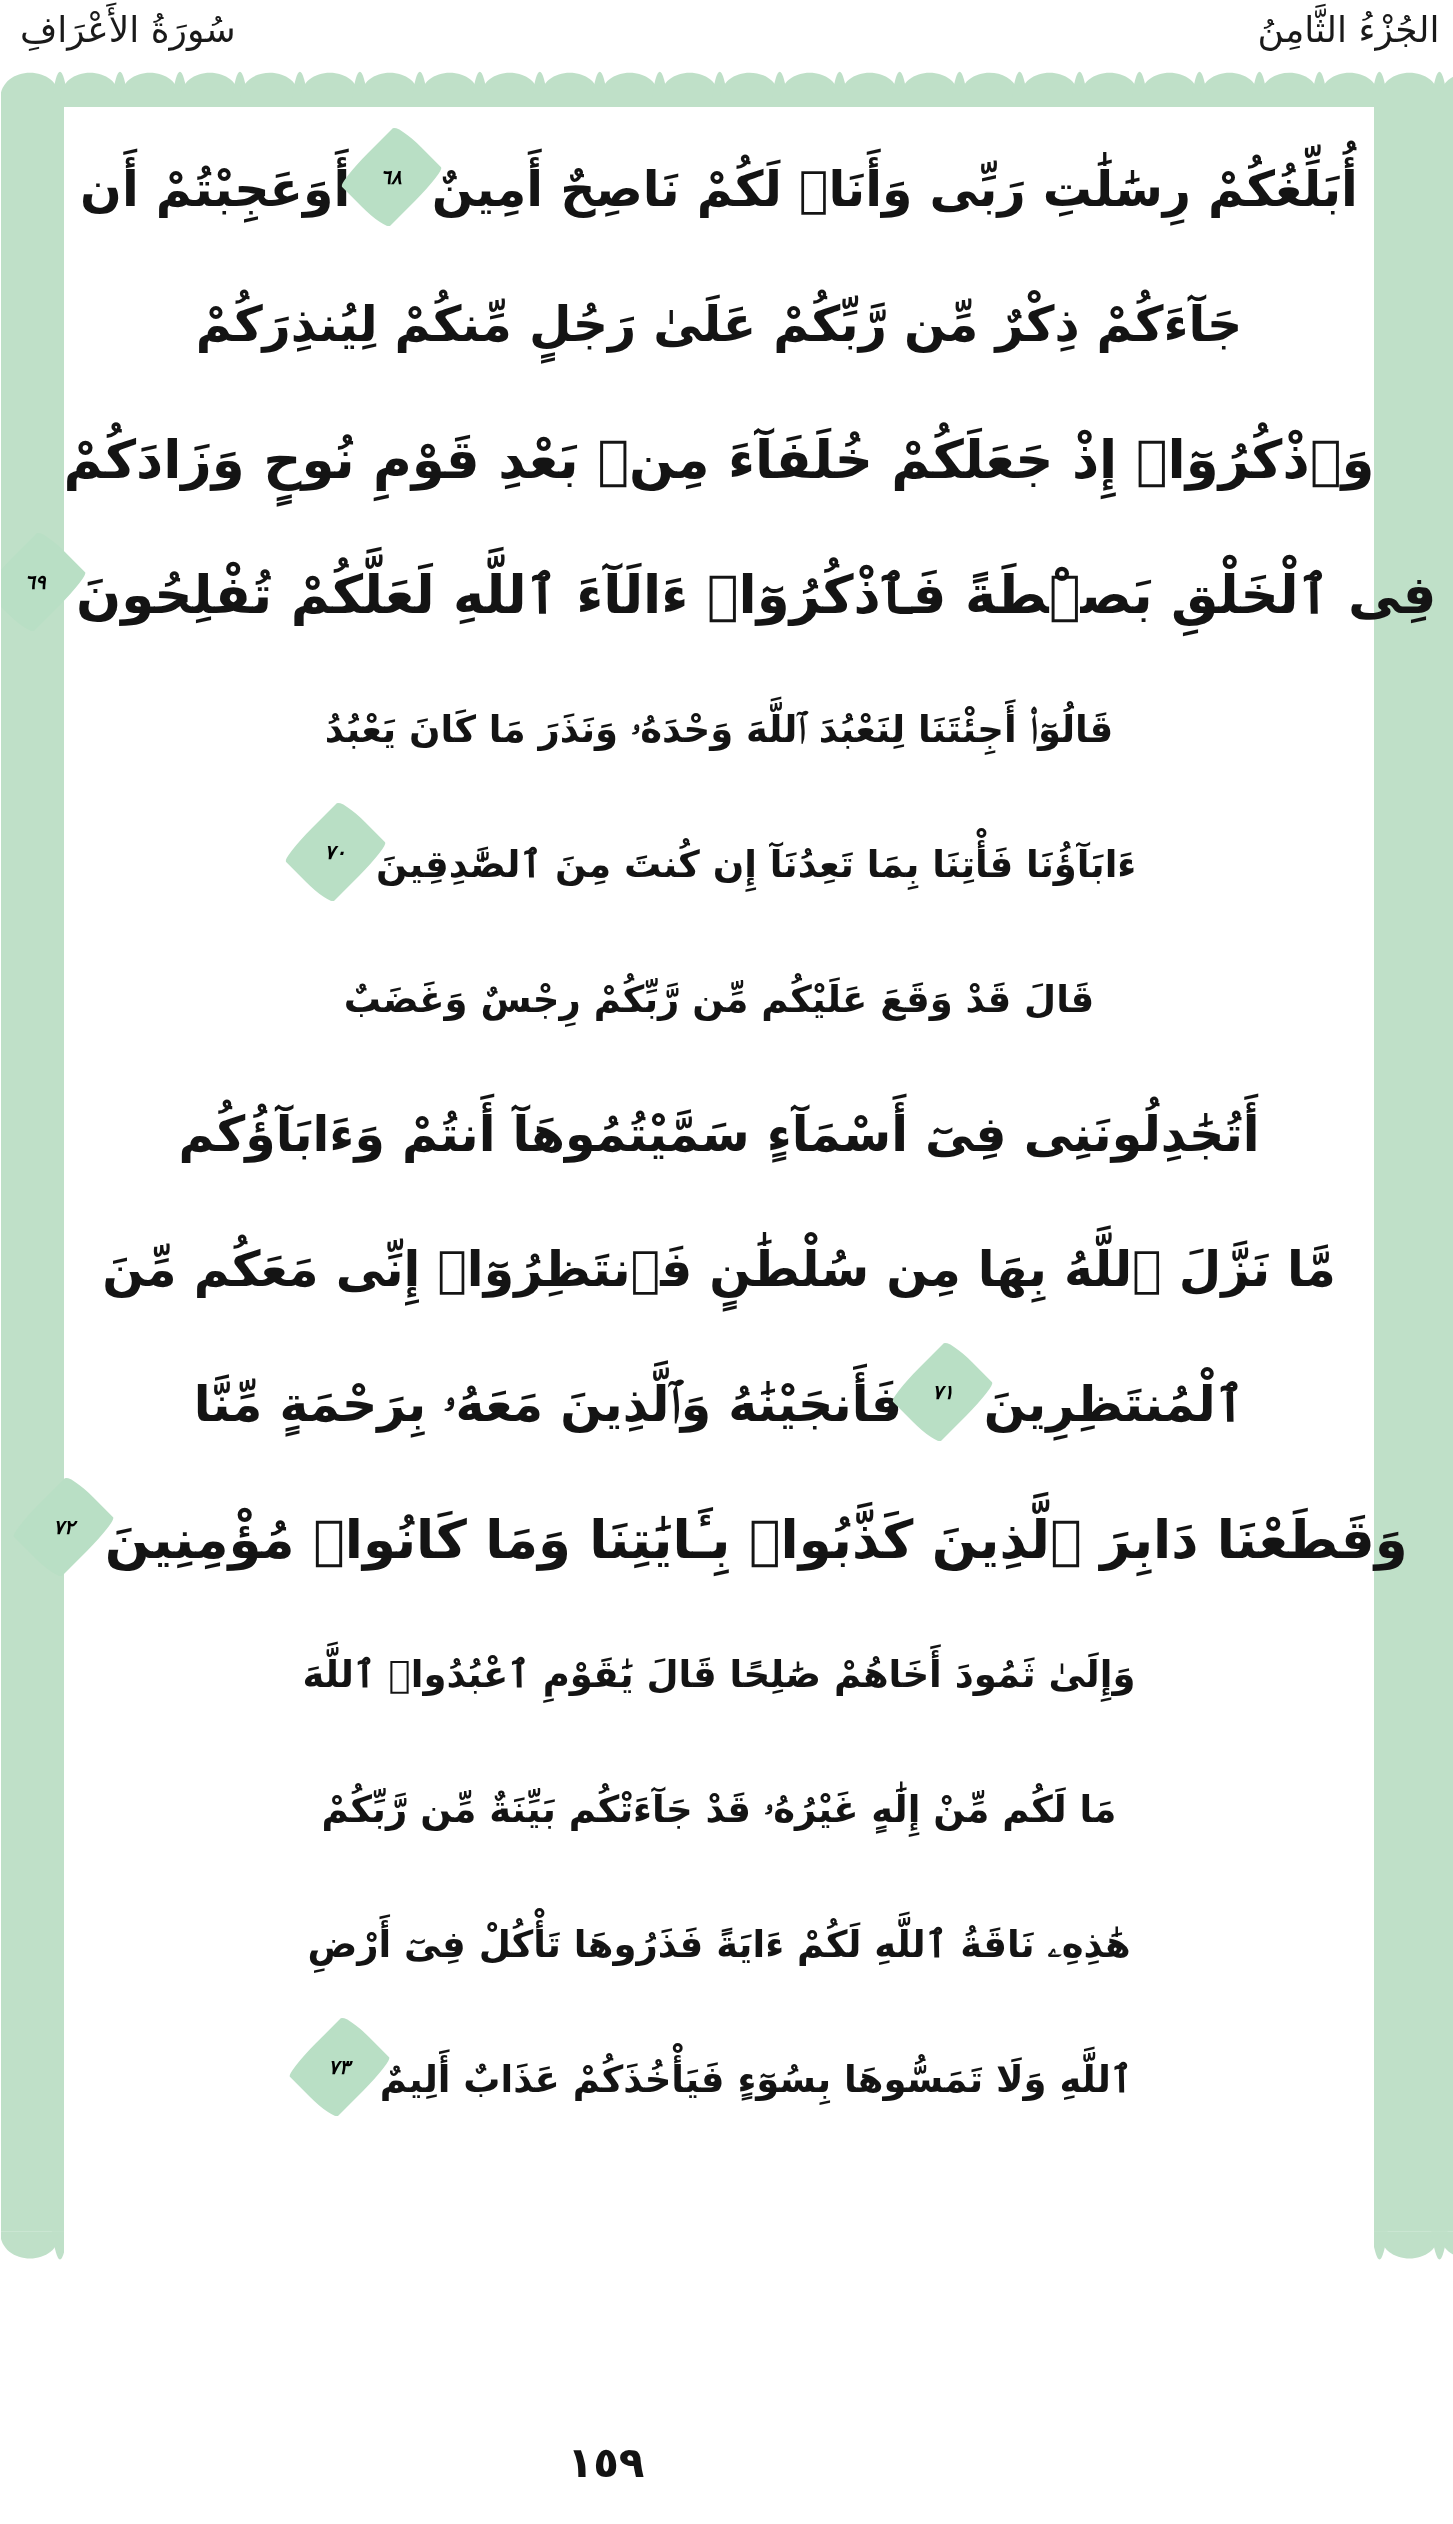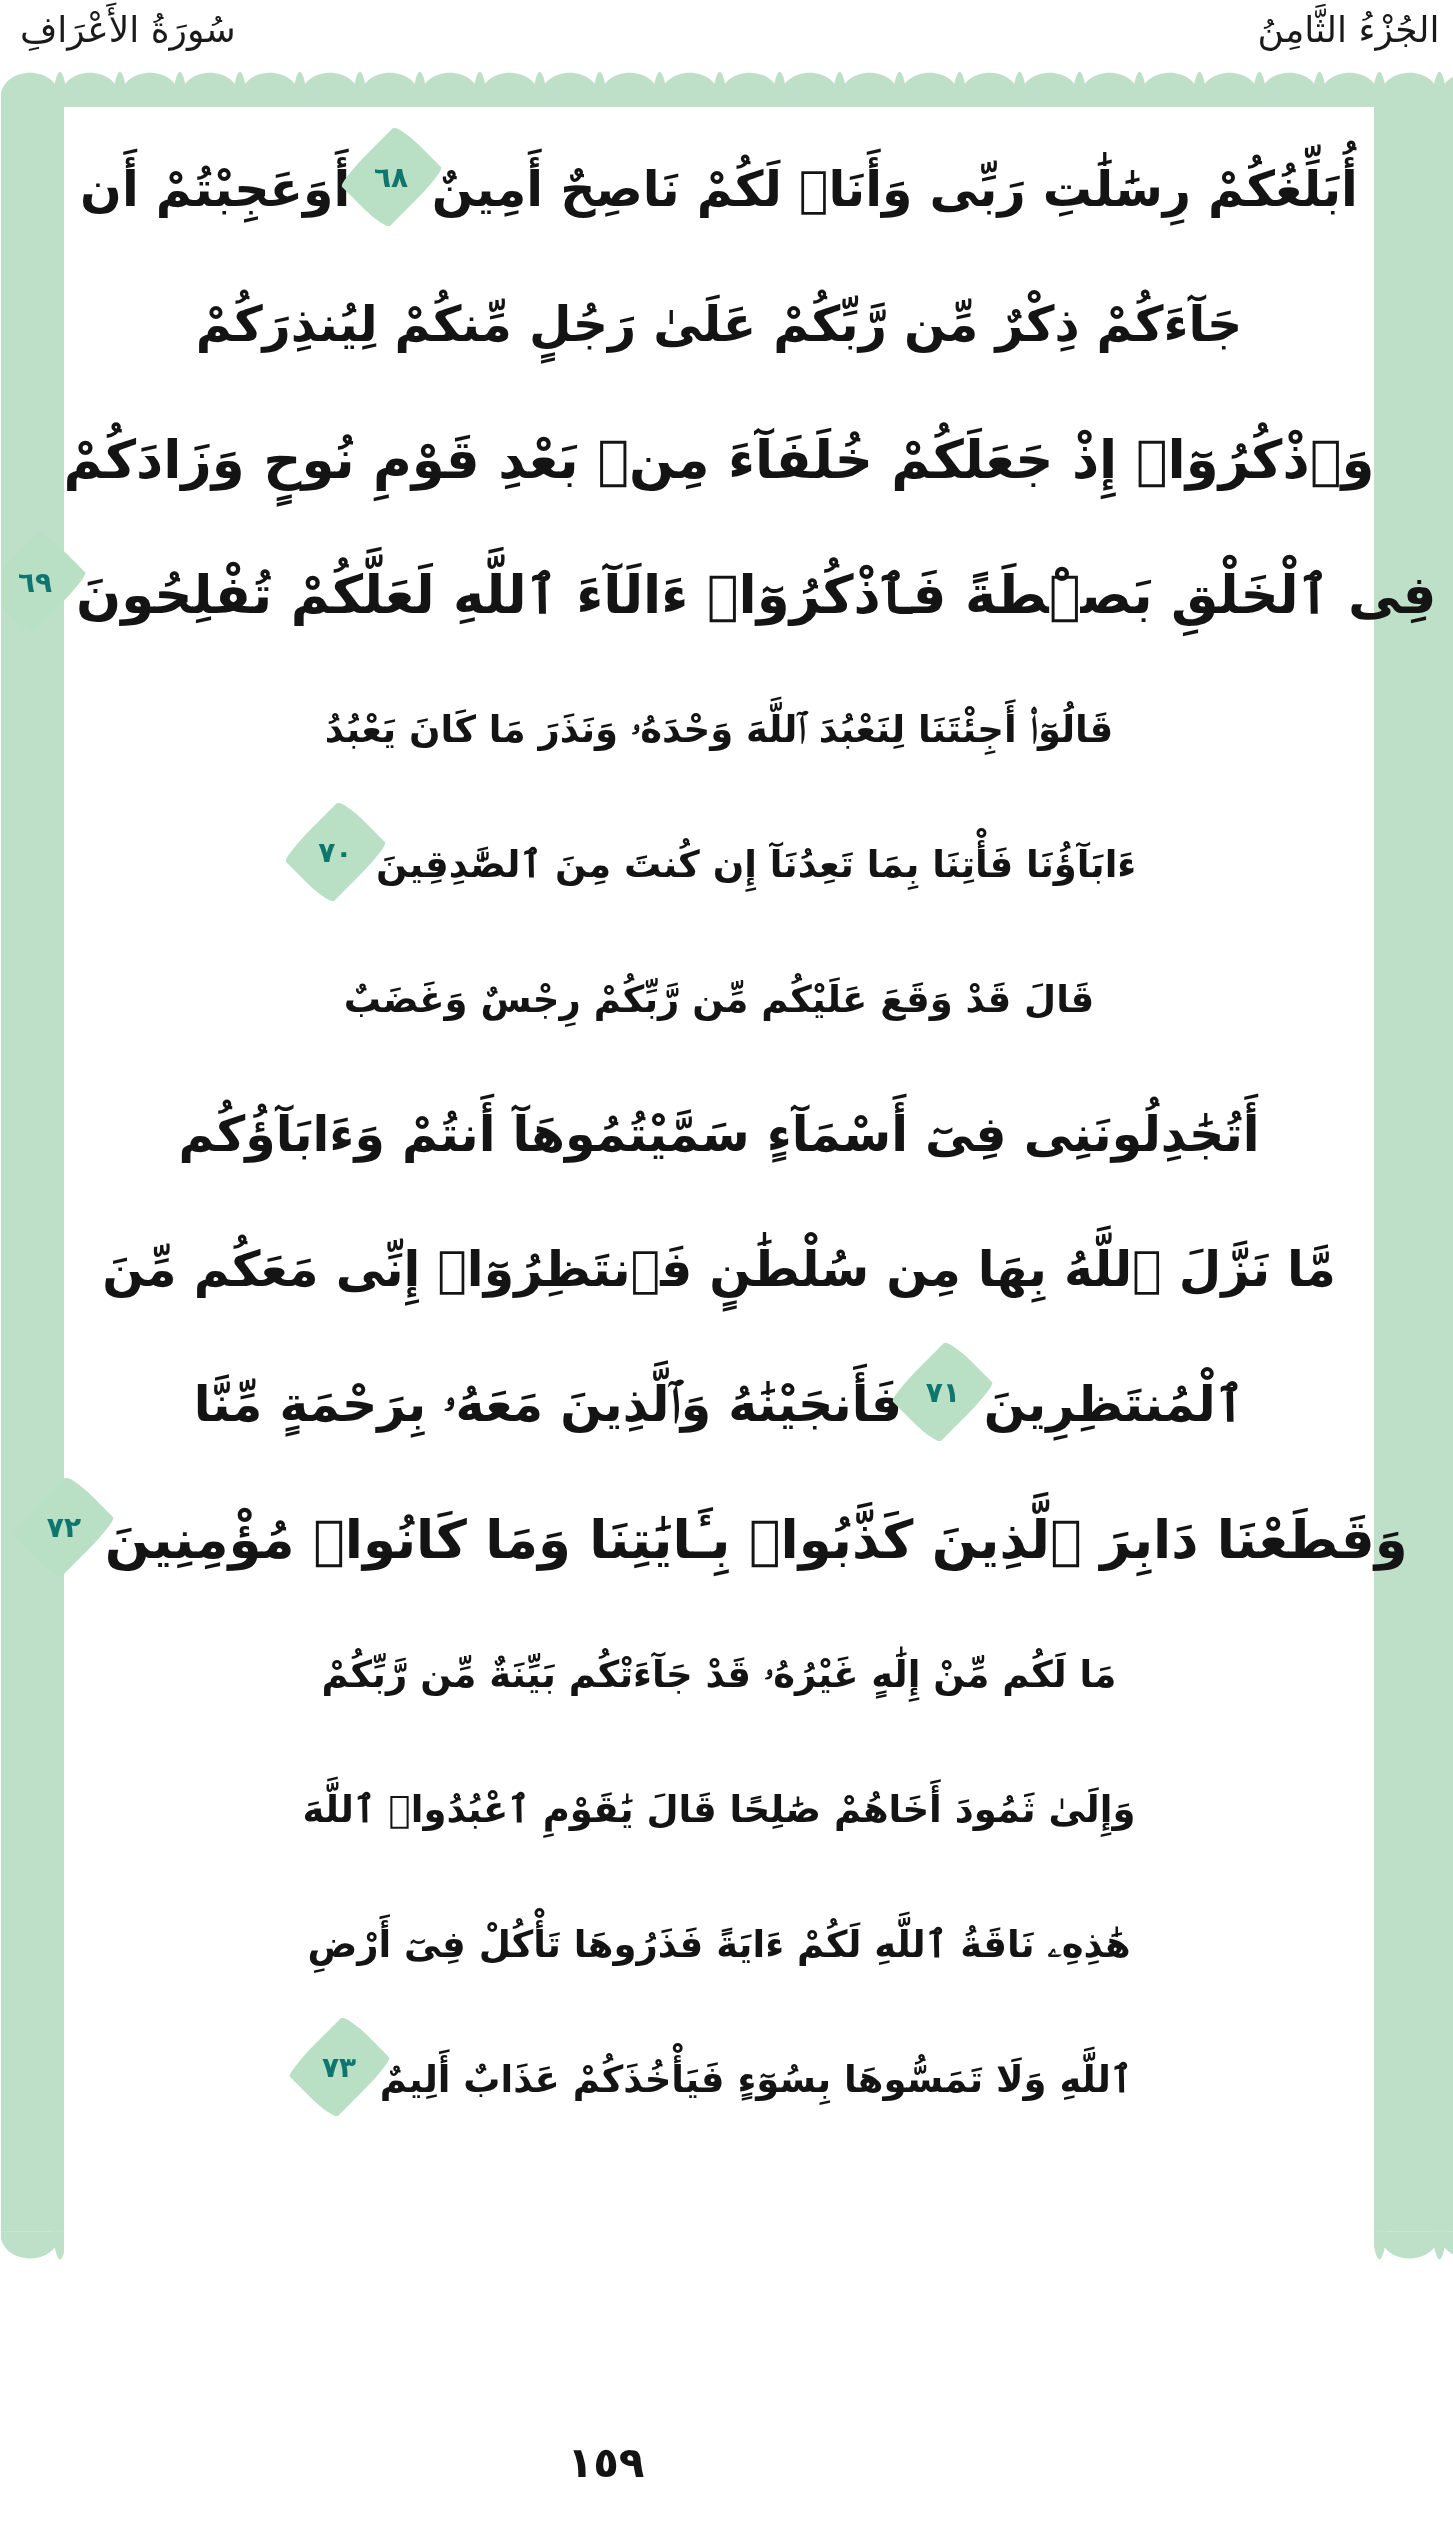"٦٨" .ayah-marker .num { color: #0f766e -> #000000; font-size: 28px -> 20px; font-style: none -> italic }
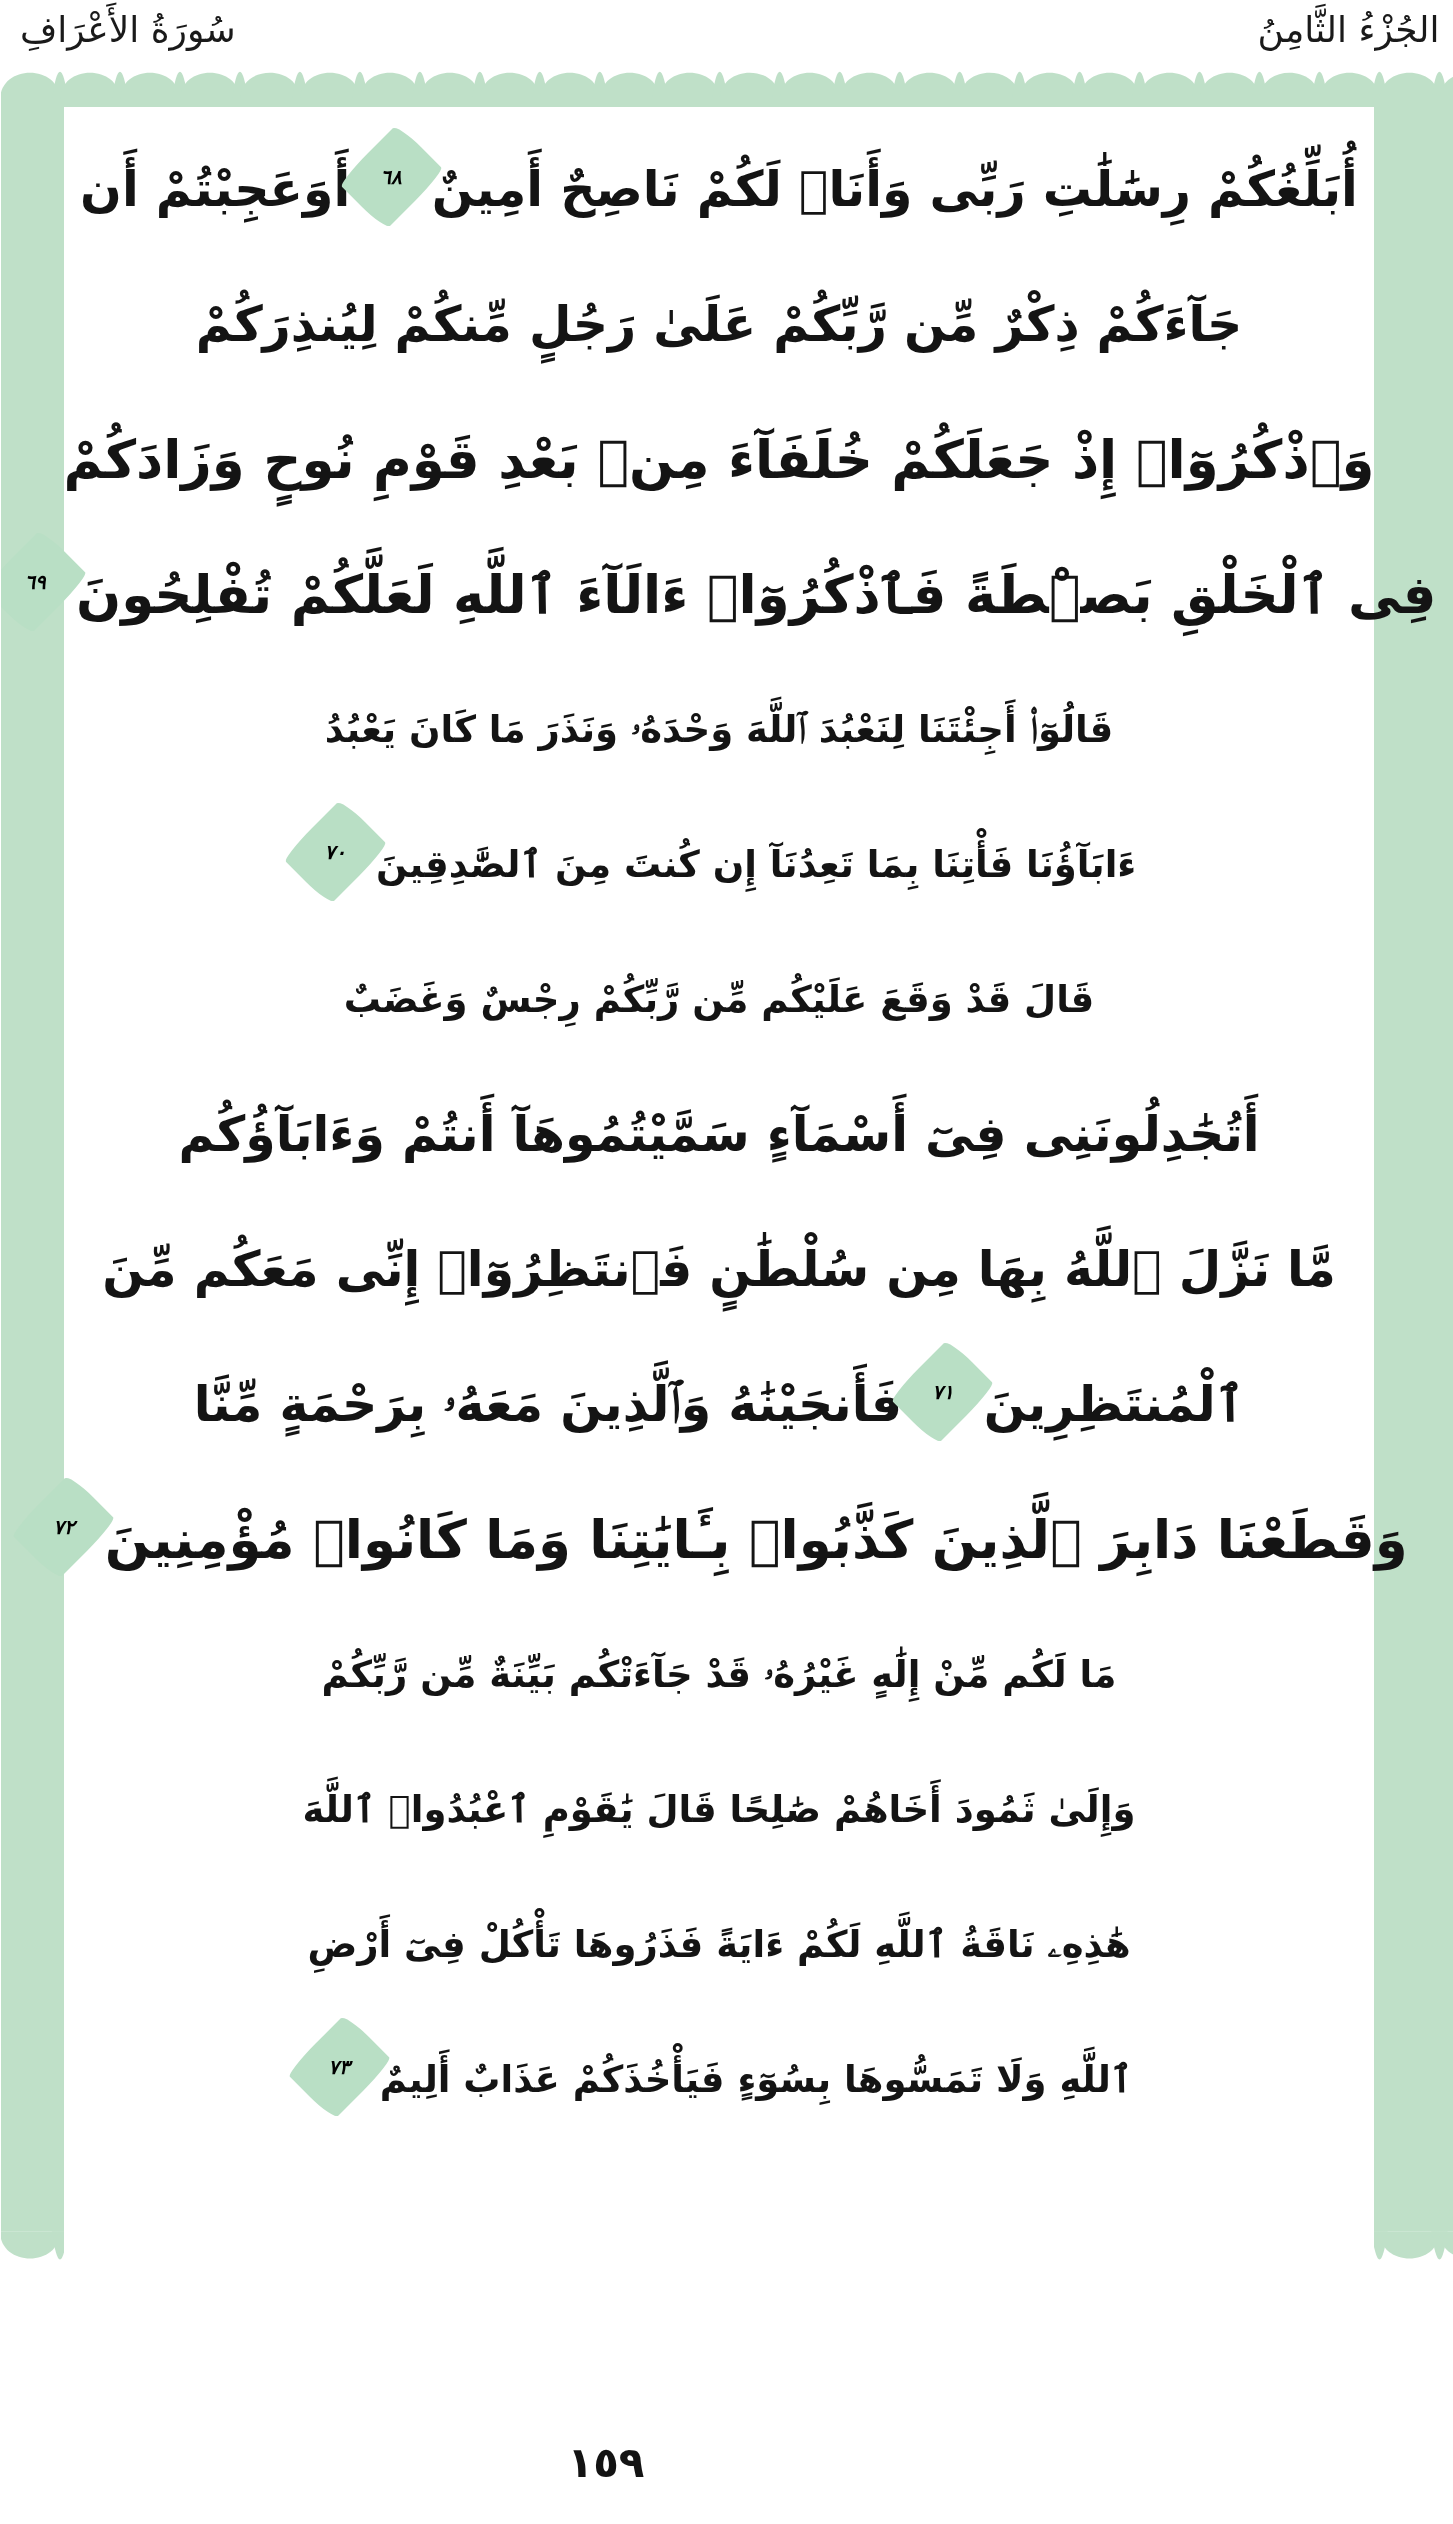"مَا لَكُم مِّنْ إِلَٰهٍ غَيْرُهُۥ" div.q-line { order: before "وَإِلَىٰ ثَمُودَ أَخَاهُمْ صَٰلِحًا" -> after "وَإِلَىٰ ثَمُودَ أَخَاهُمْ صَٰلِحًا" }
